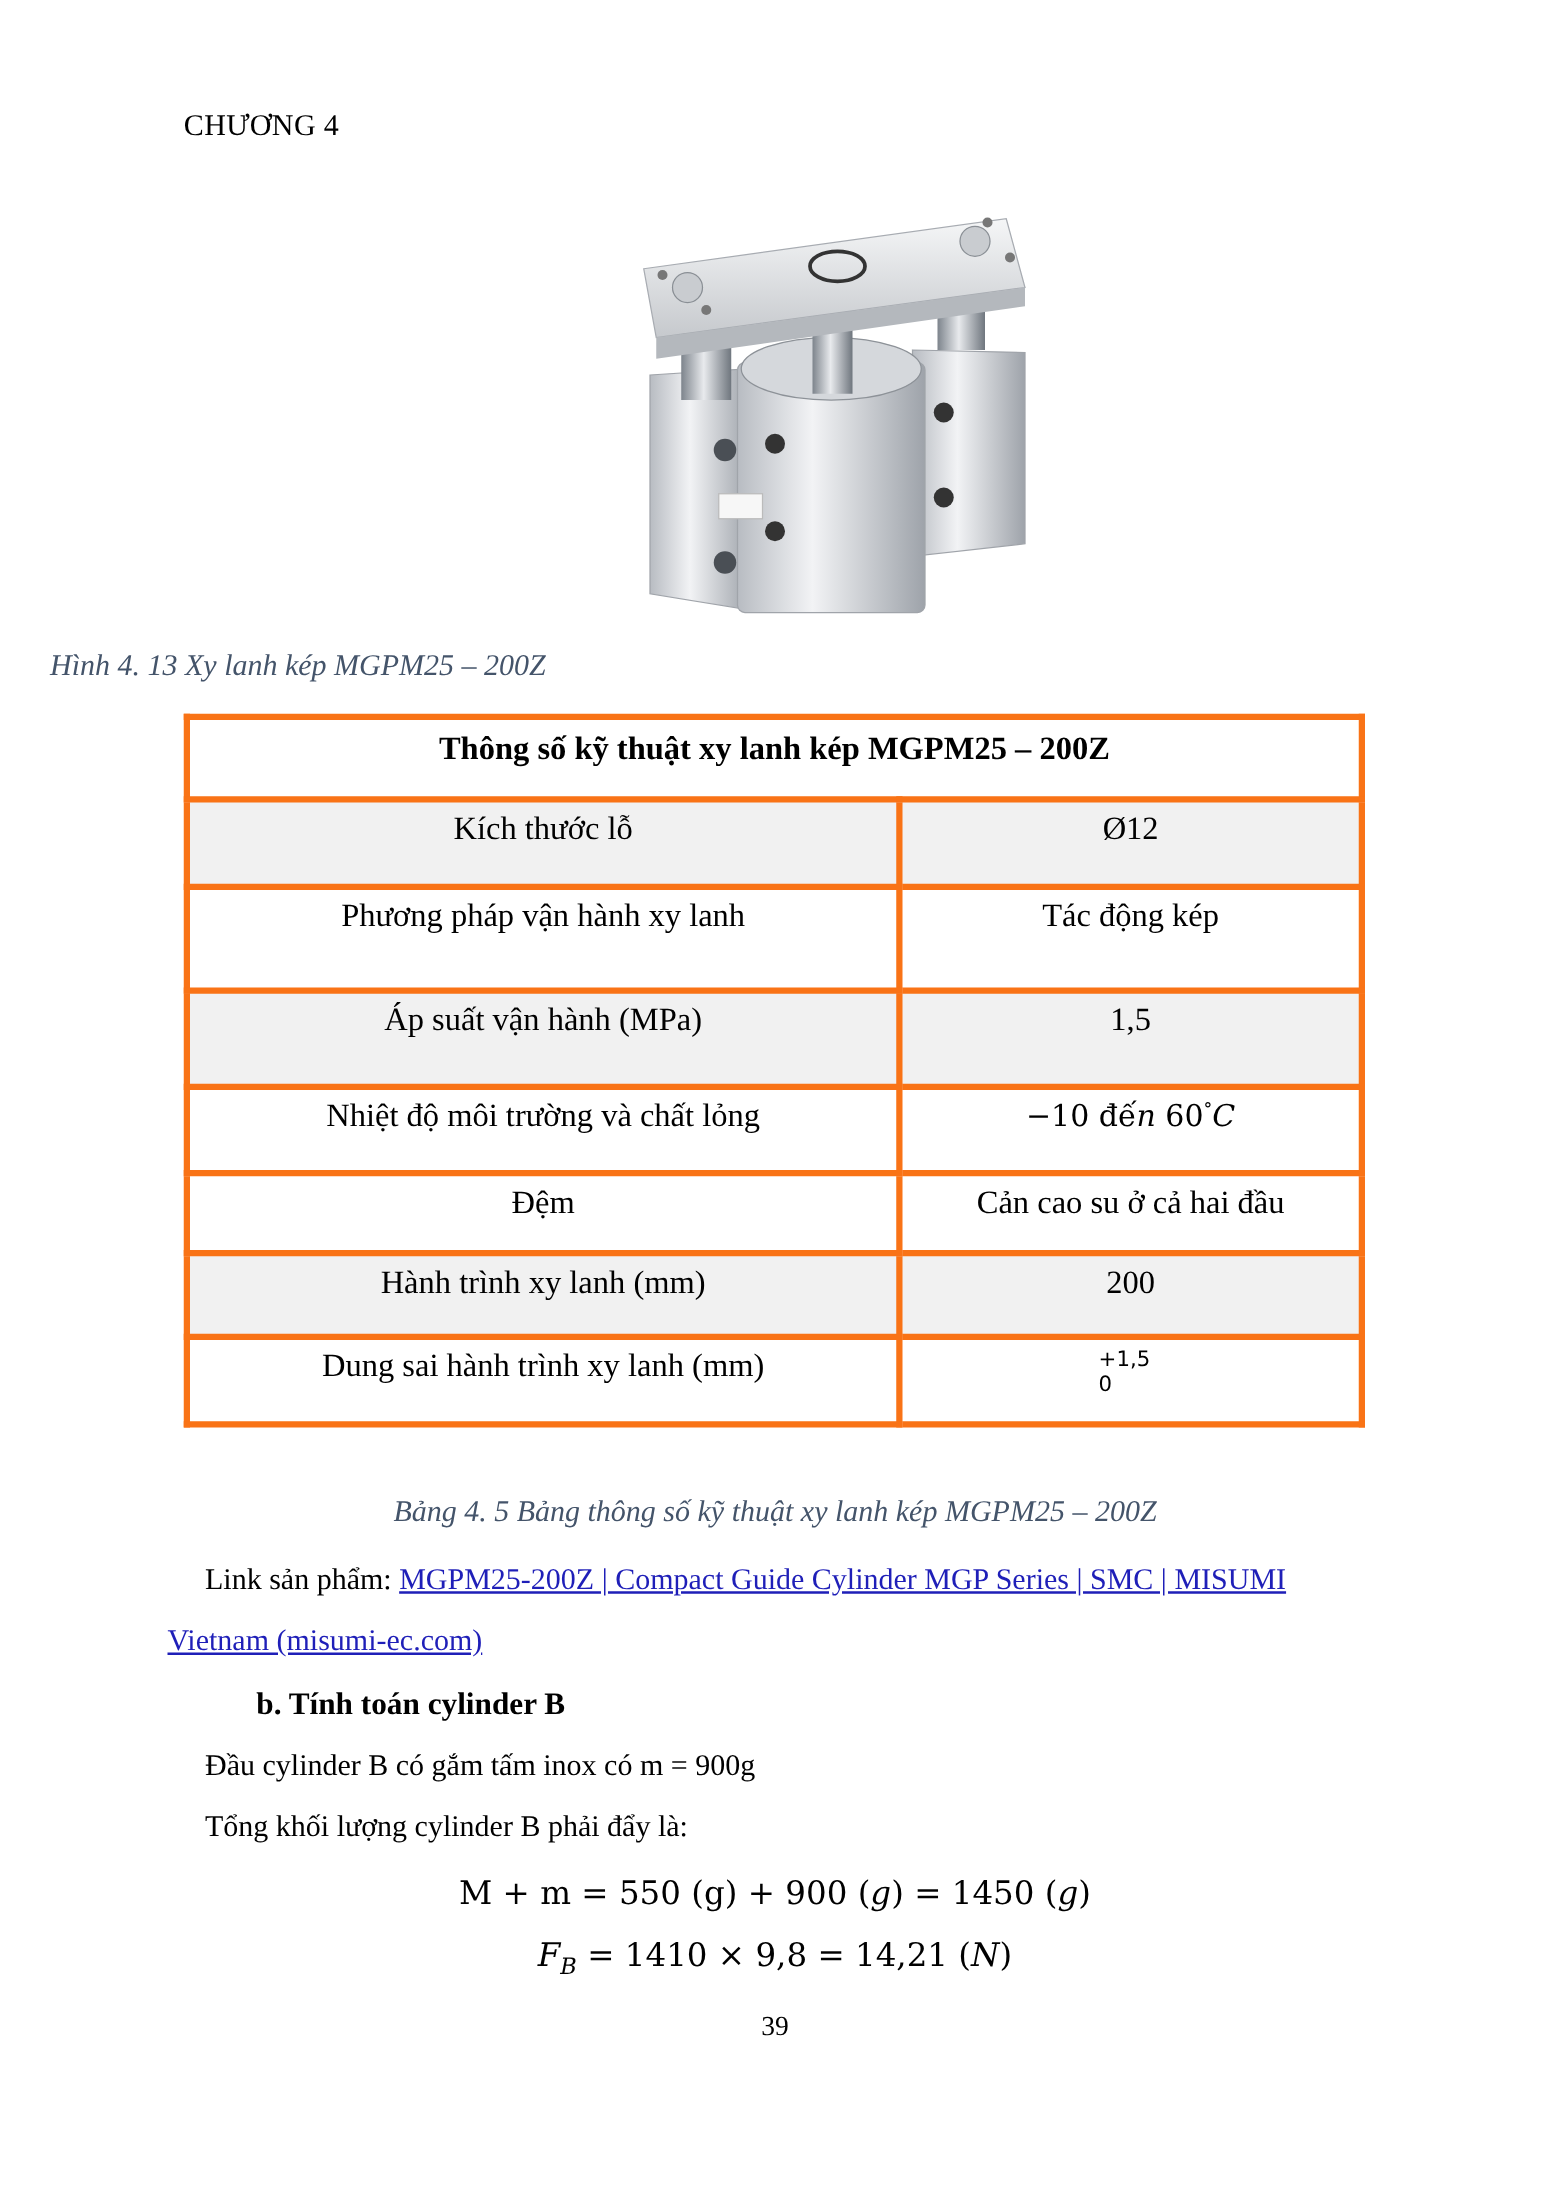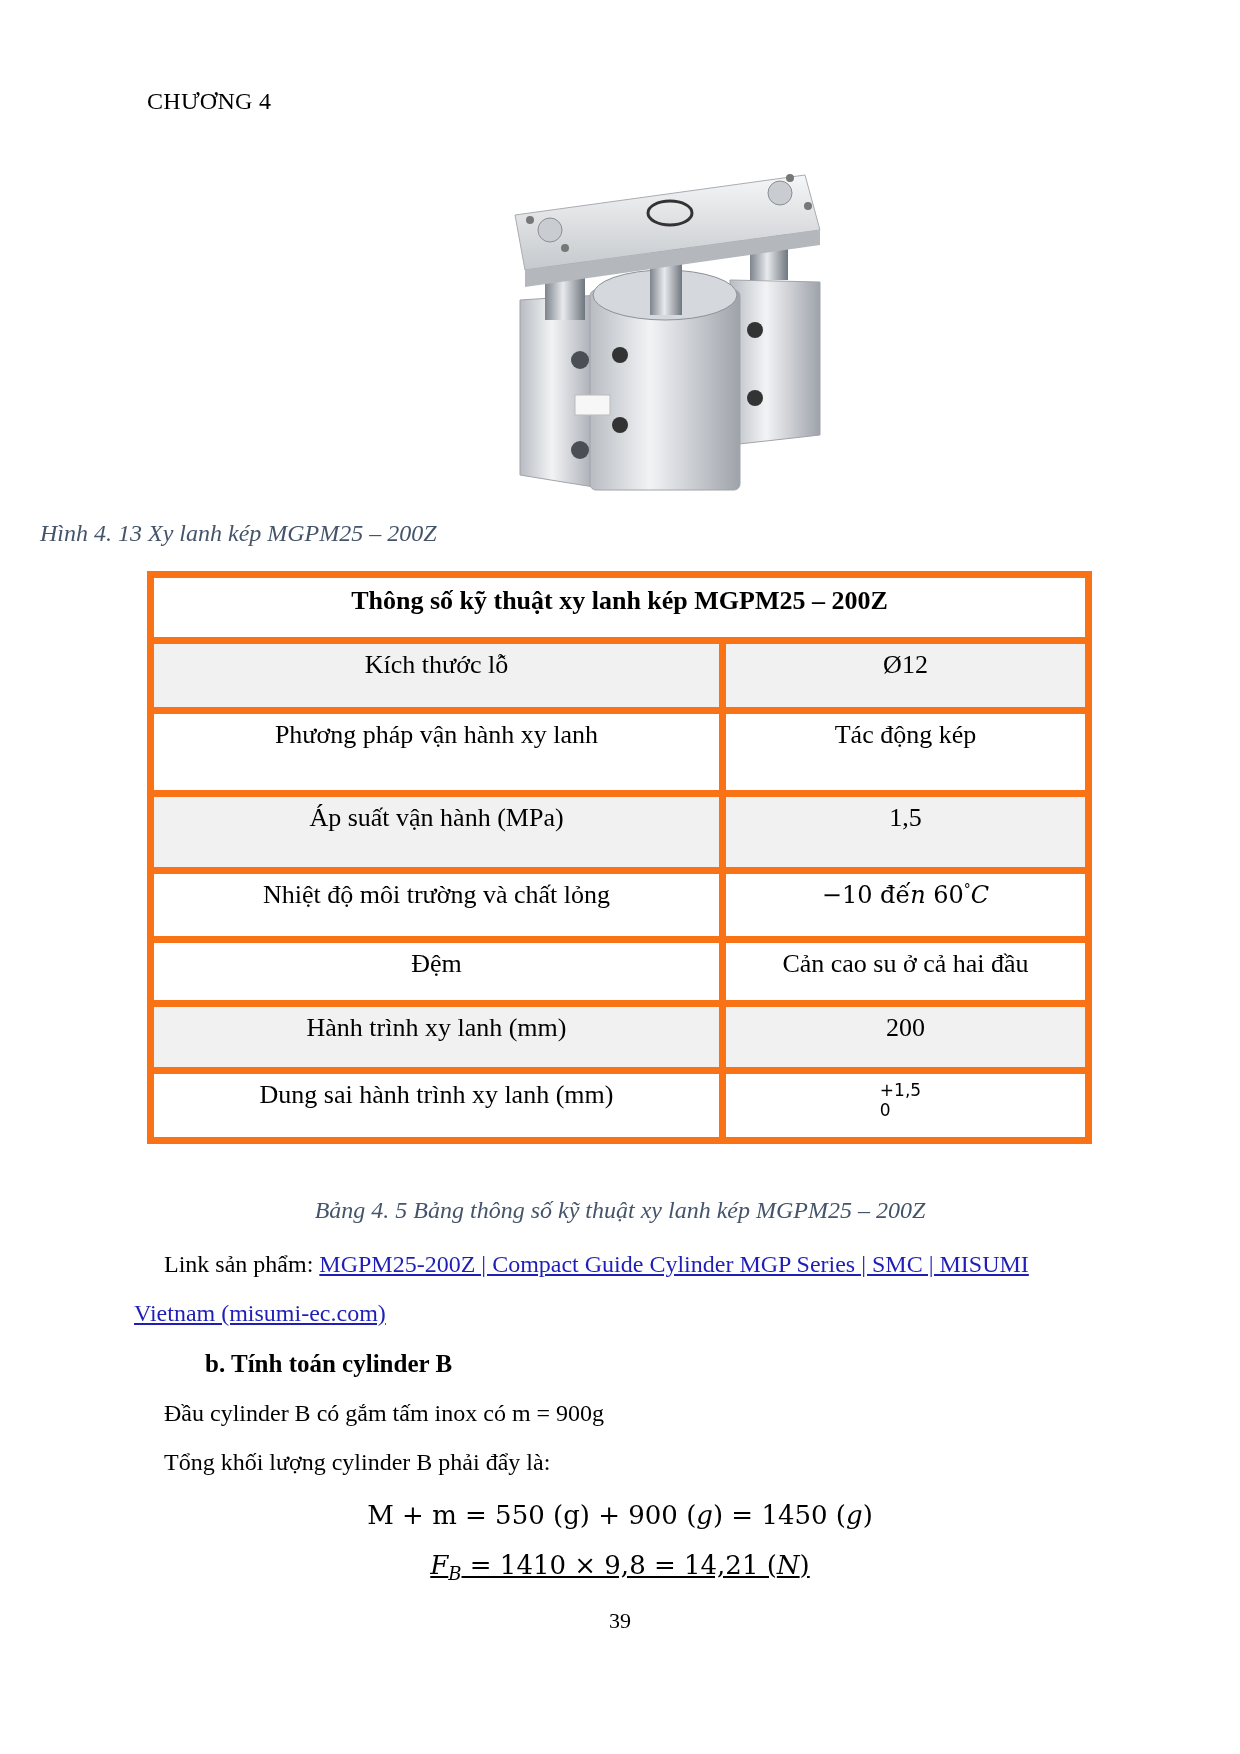"Thông số kỹ thuật xy" table.spec td { border: 7px solid #f97316 -> 5px solid #f97316 }
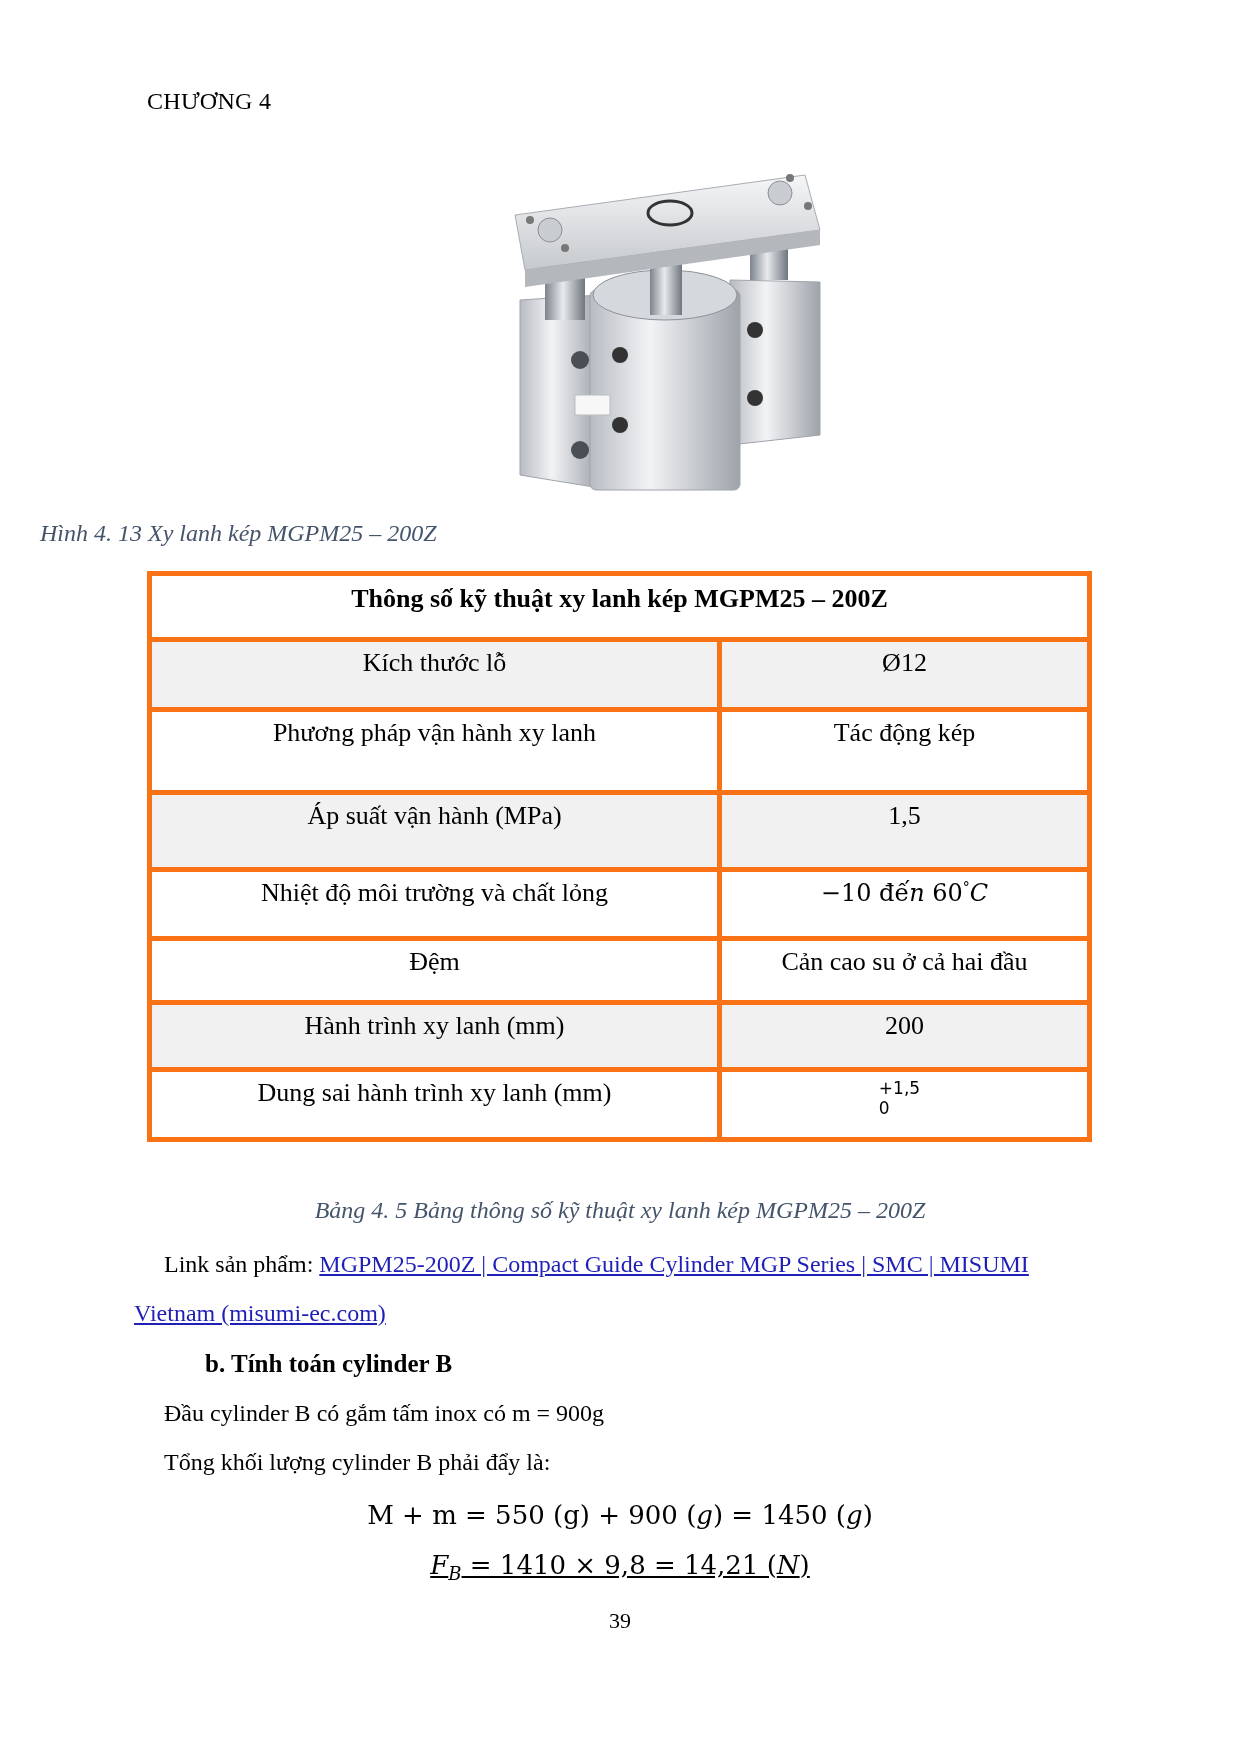"FB = 1410 × 9,8" div.abs { text-decoration: underline -> none }
